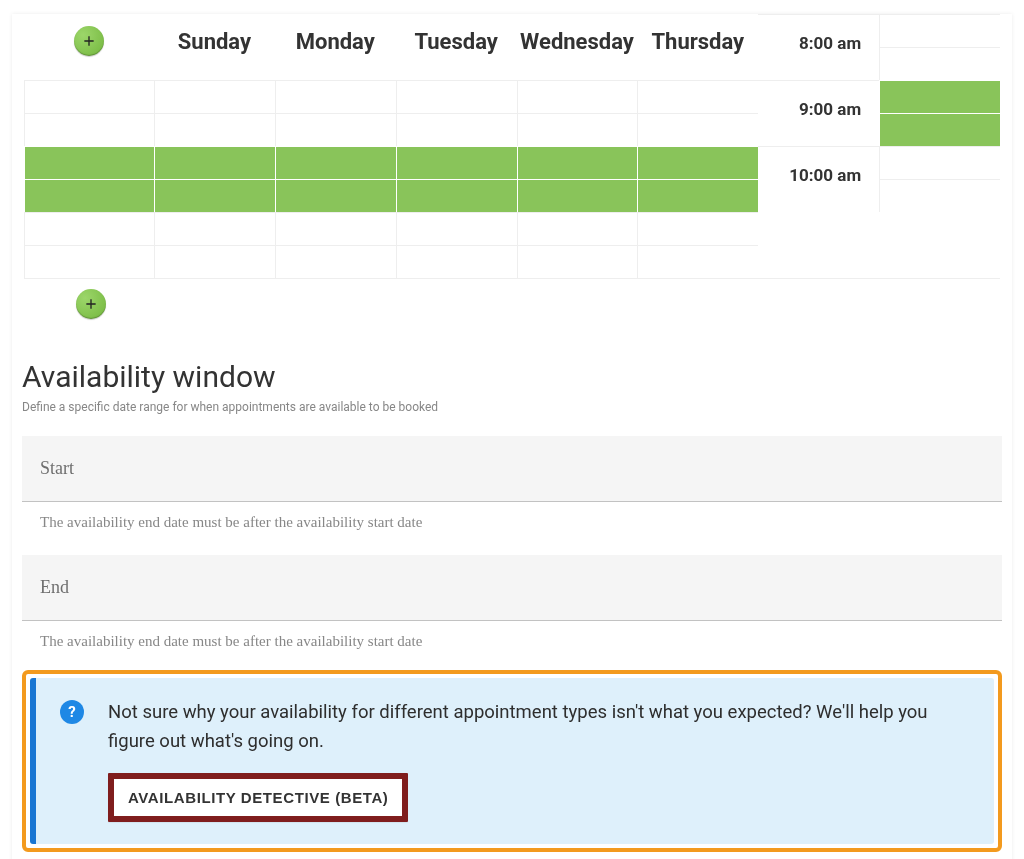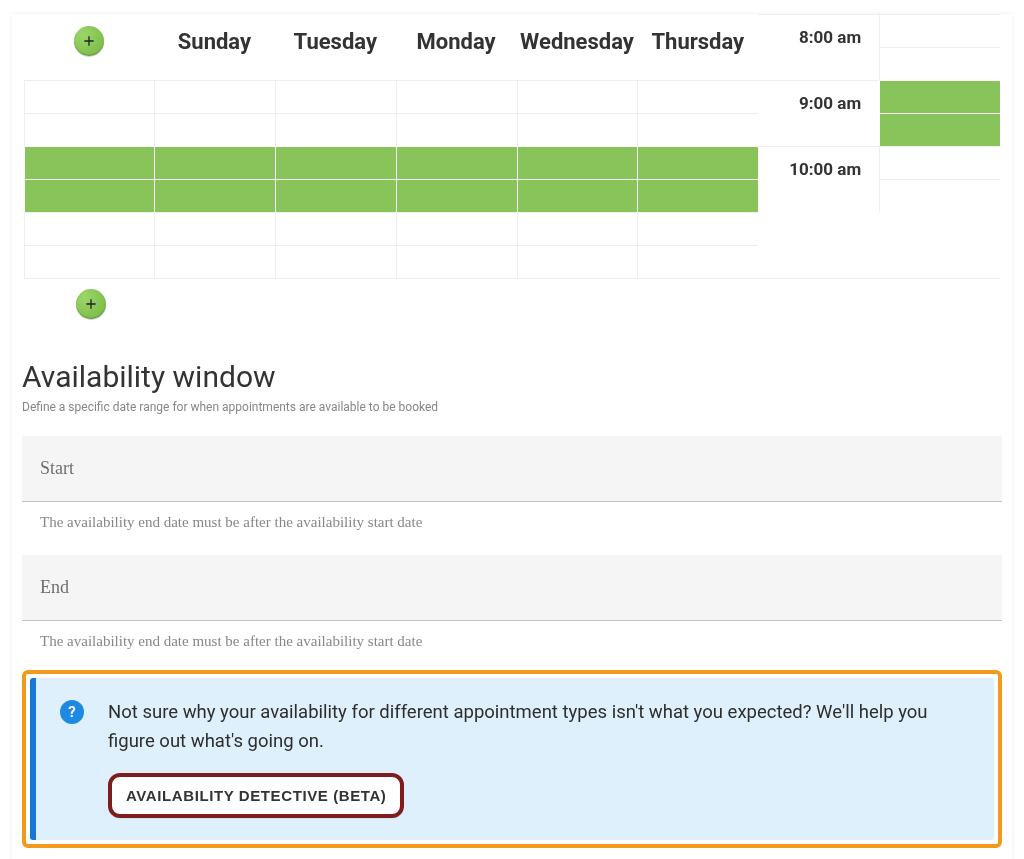"Tuesday" div.head { order: before "Monday" -> after "Monday" }
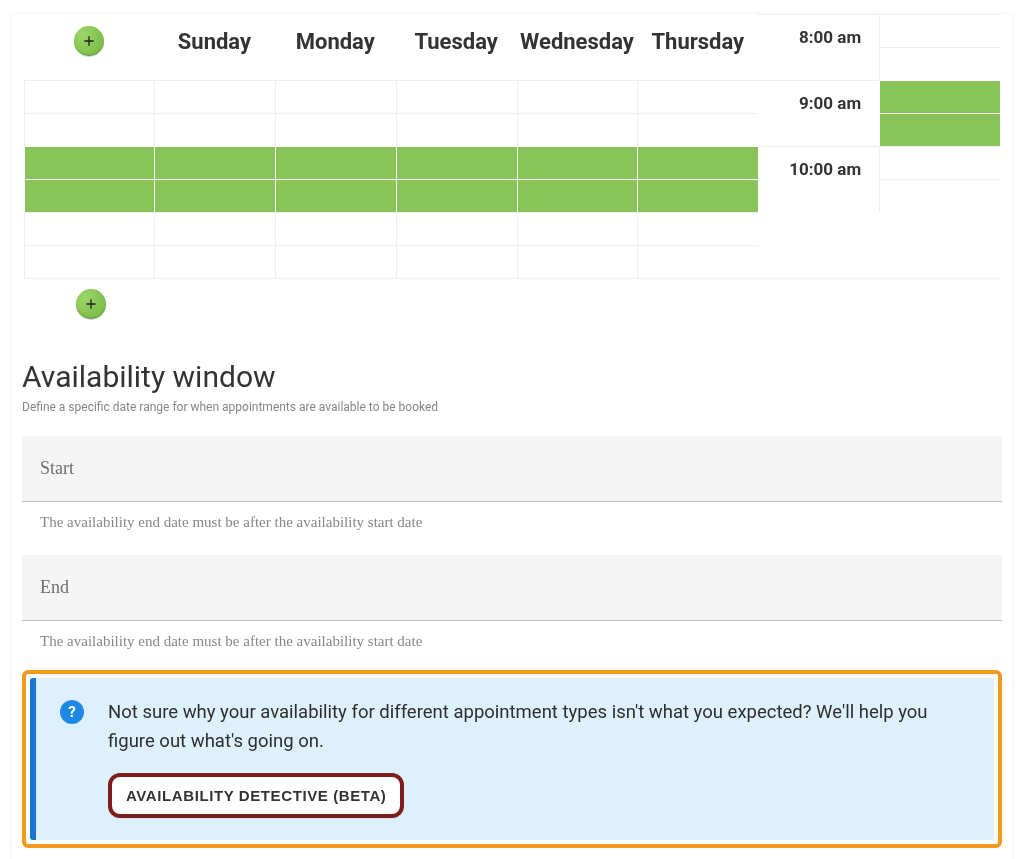"8:00 am" .time-label { top: 12px -> 18px }
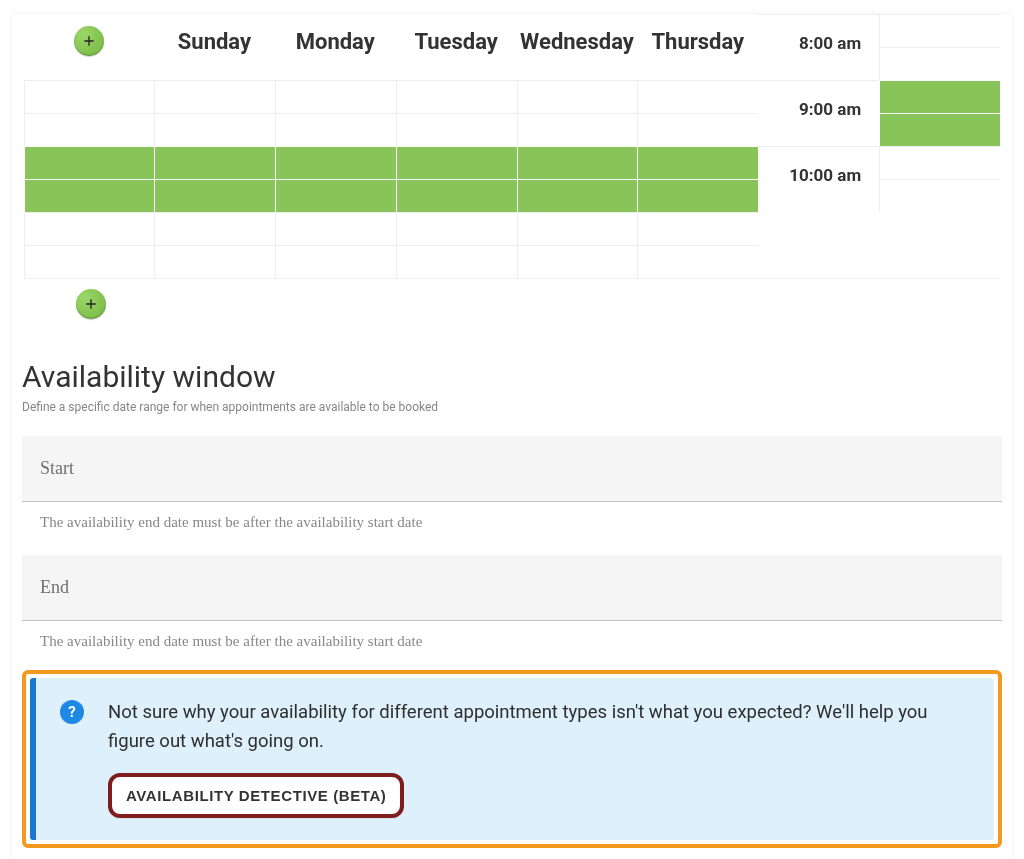"AVAILABILITY DETECTIVE (BETA)" .detective-btn { border: 4px solid #7f1d1d -> 6px solid #7f1d1d; border-radius: 12px -> 1px }
